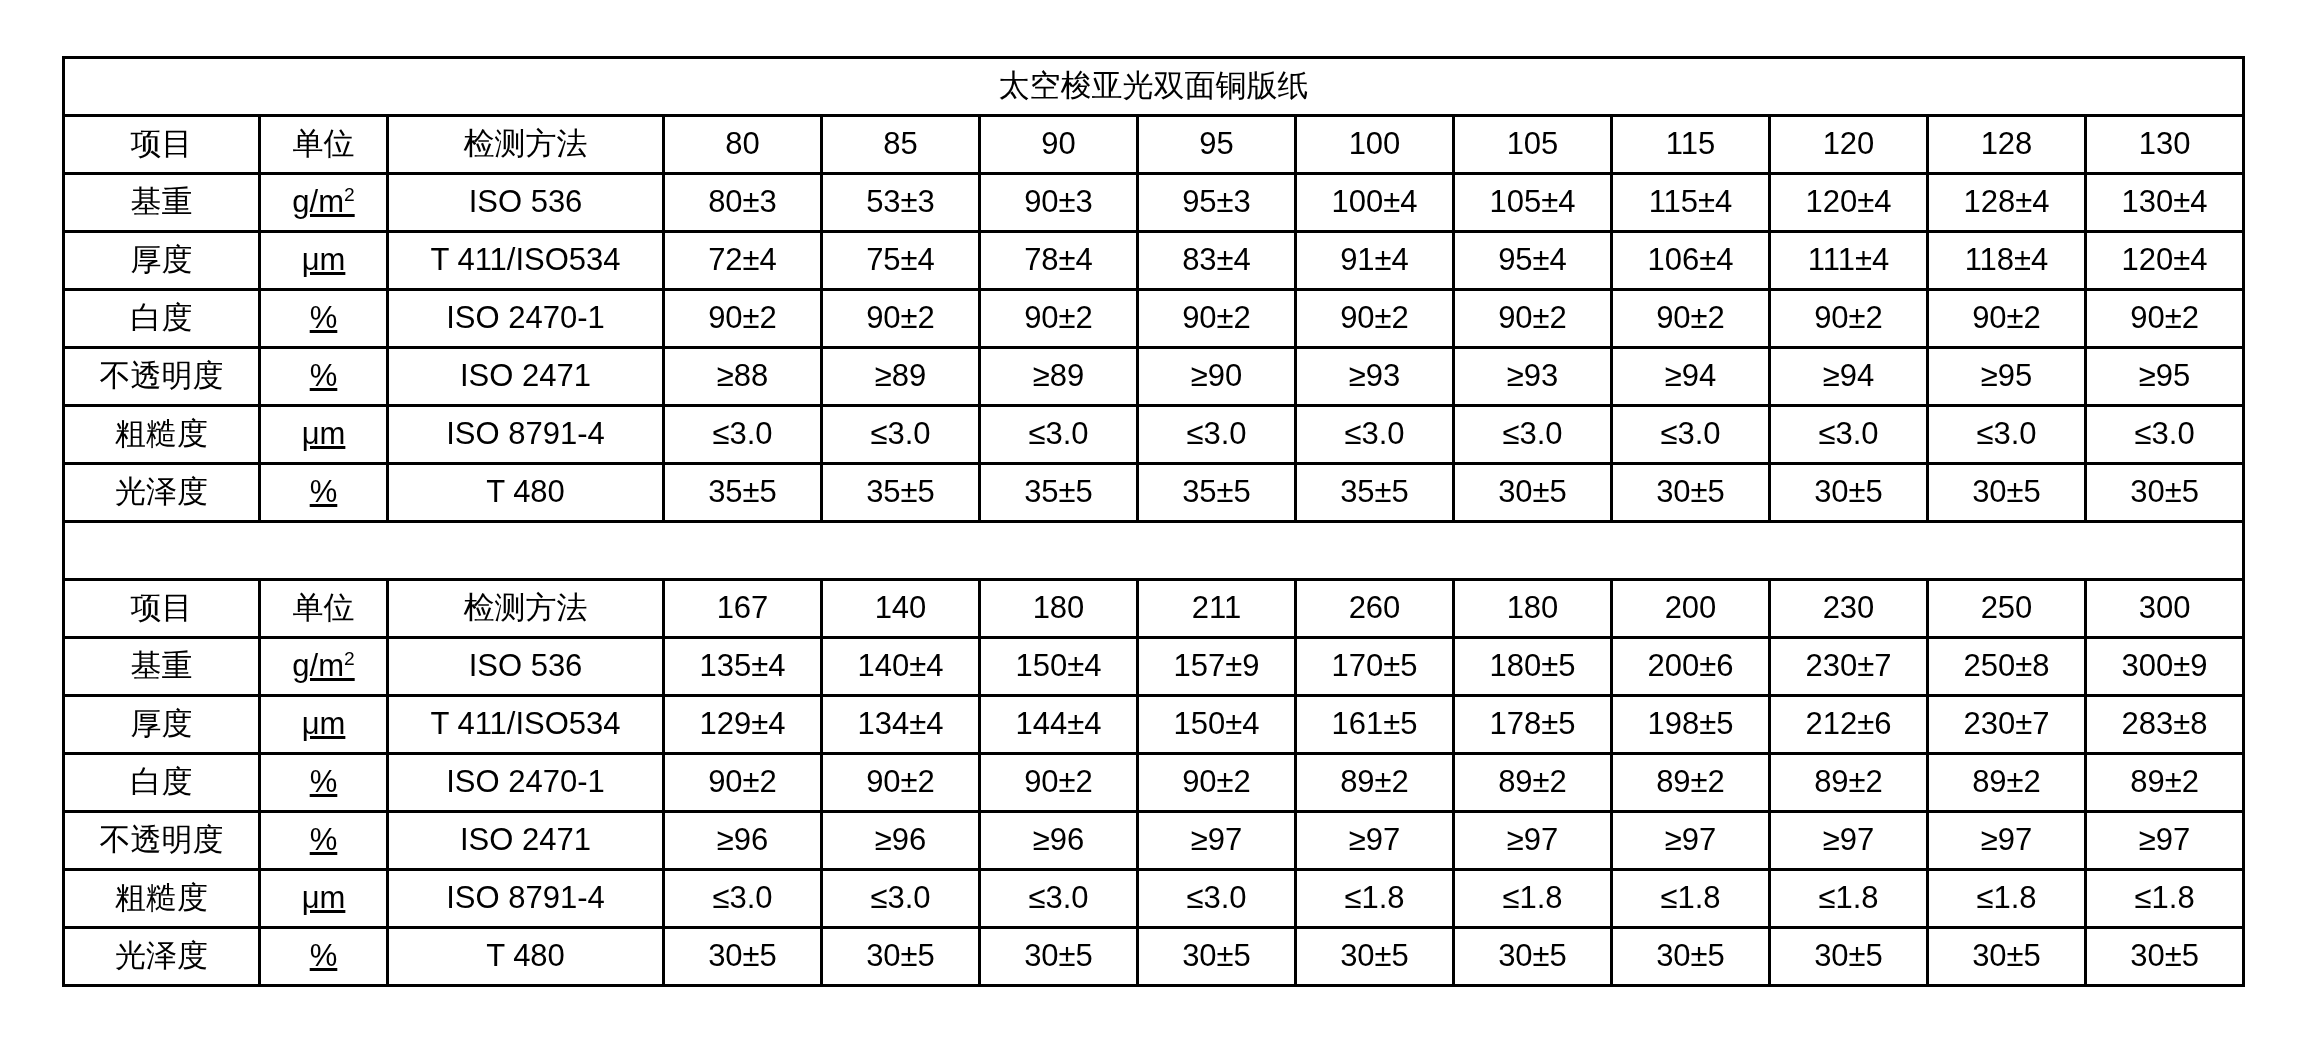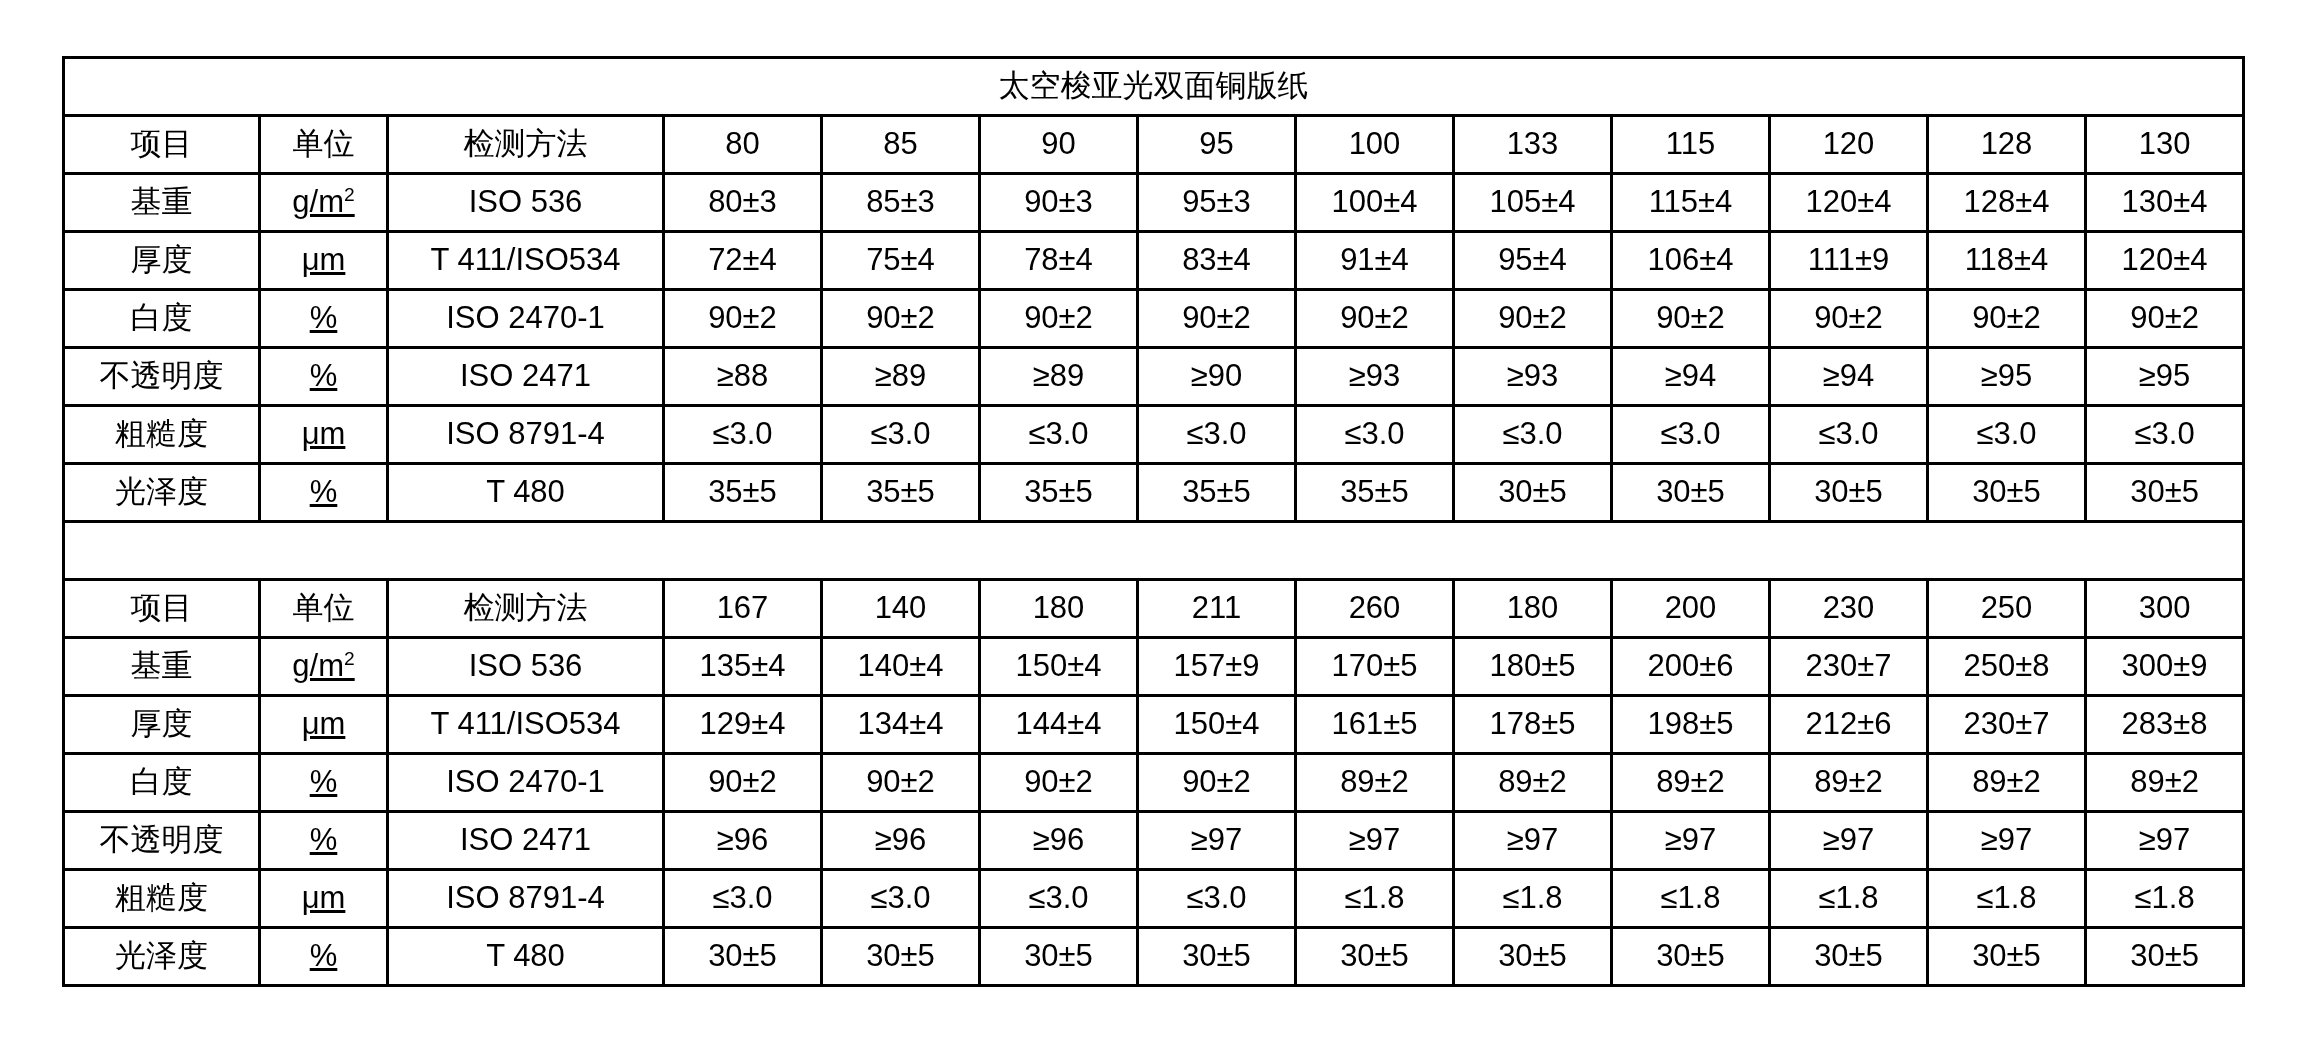"133" td.hdr-num { text: 133 -> 105 }
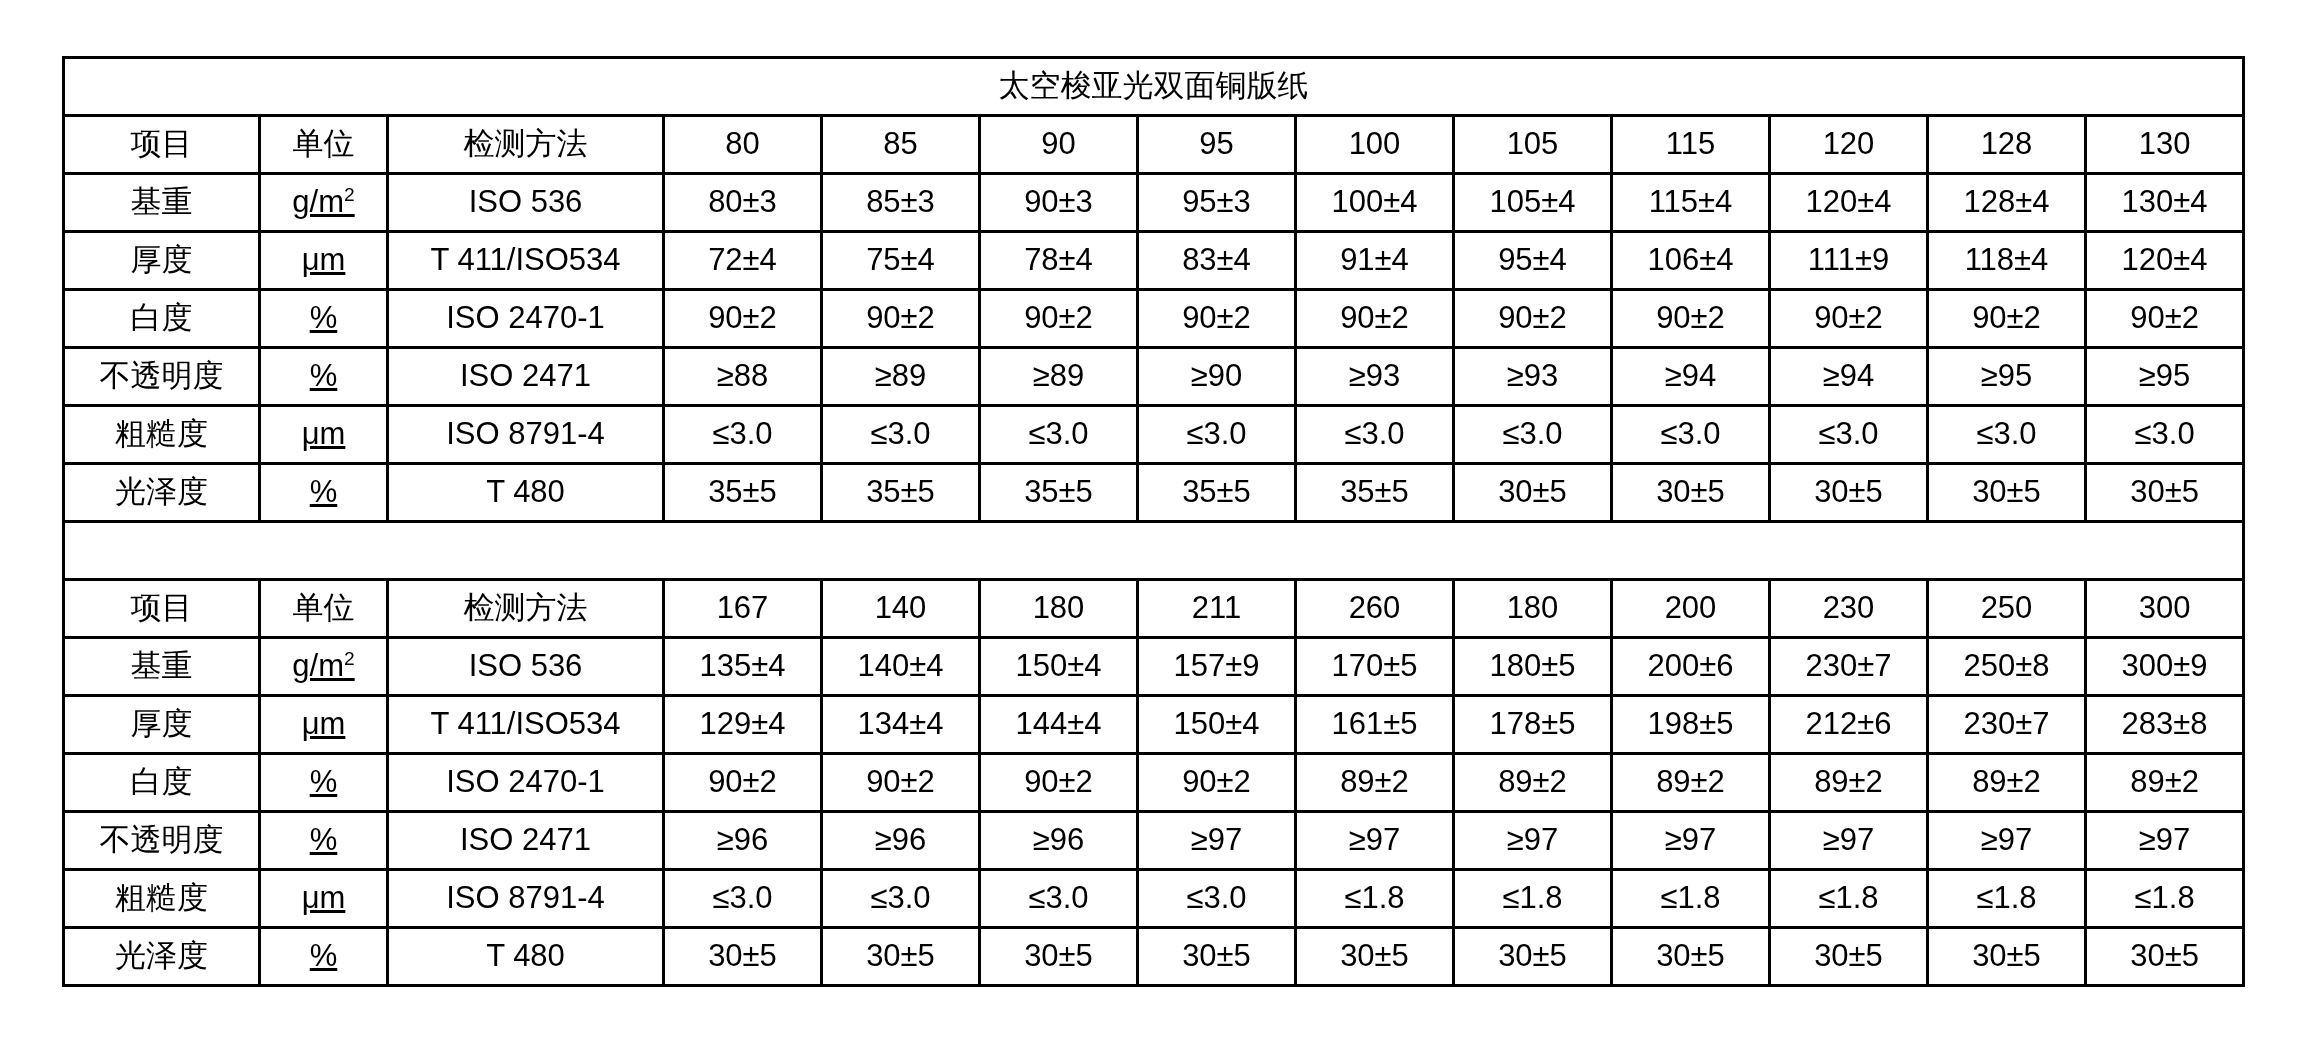"85±3" td.val { text: 85 -> 53 }
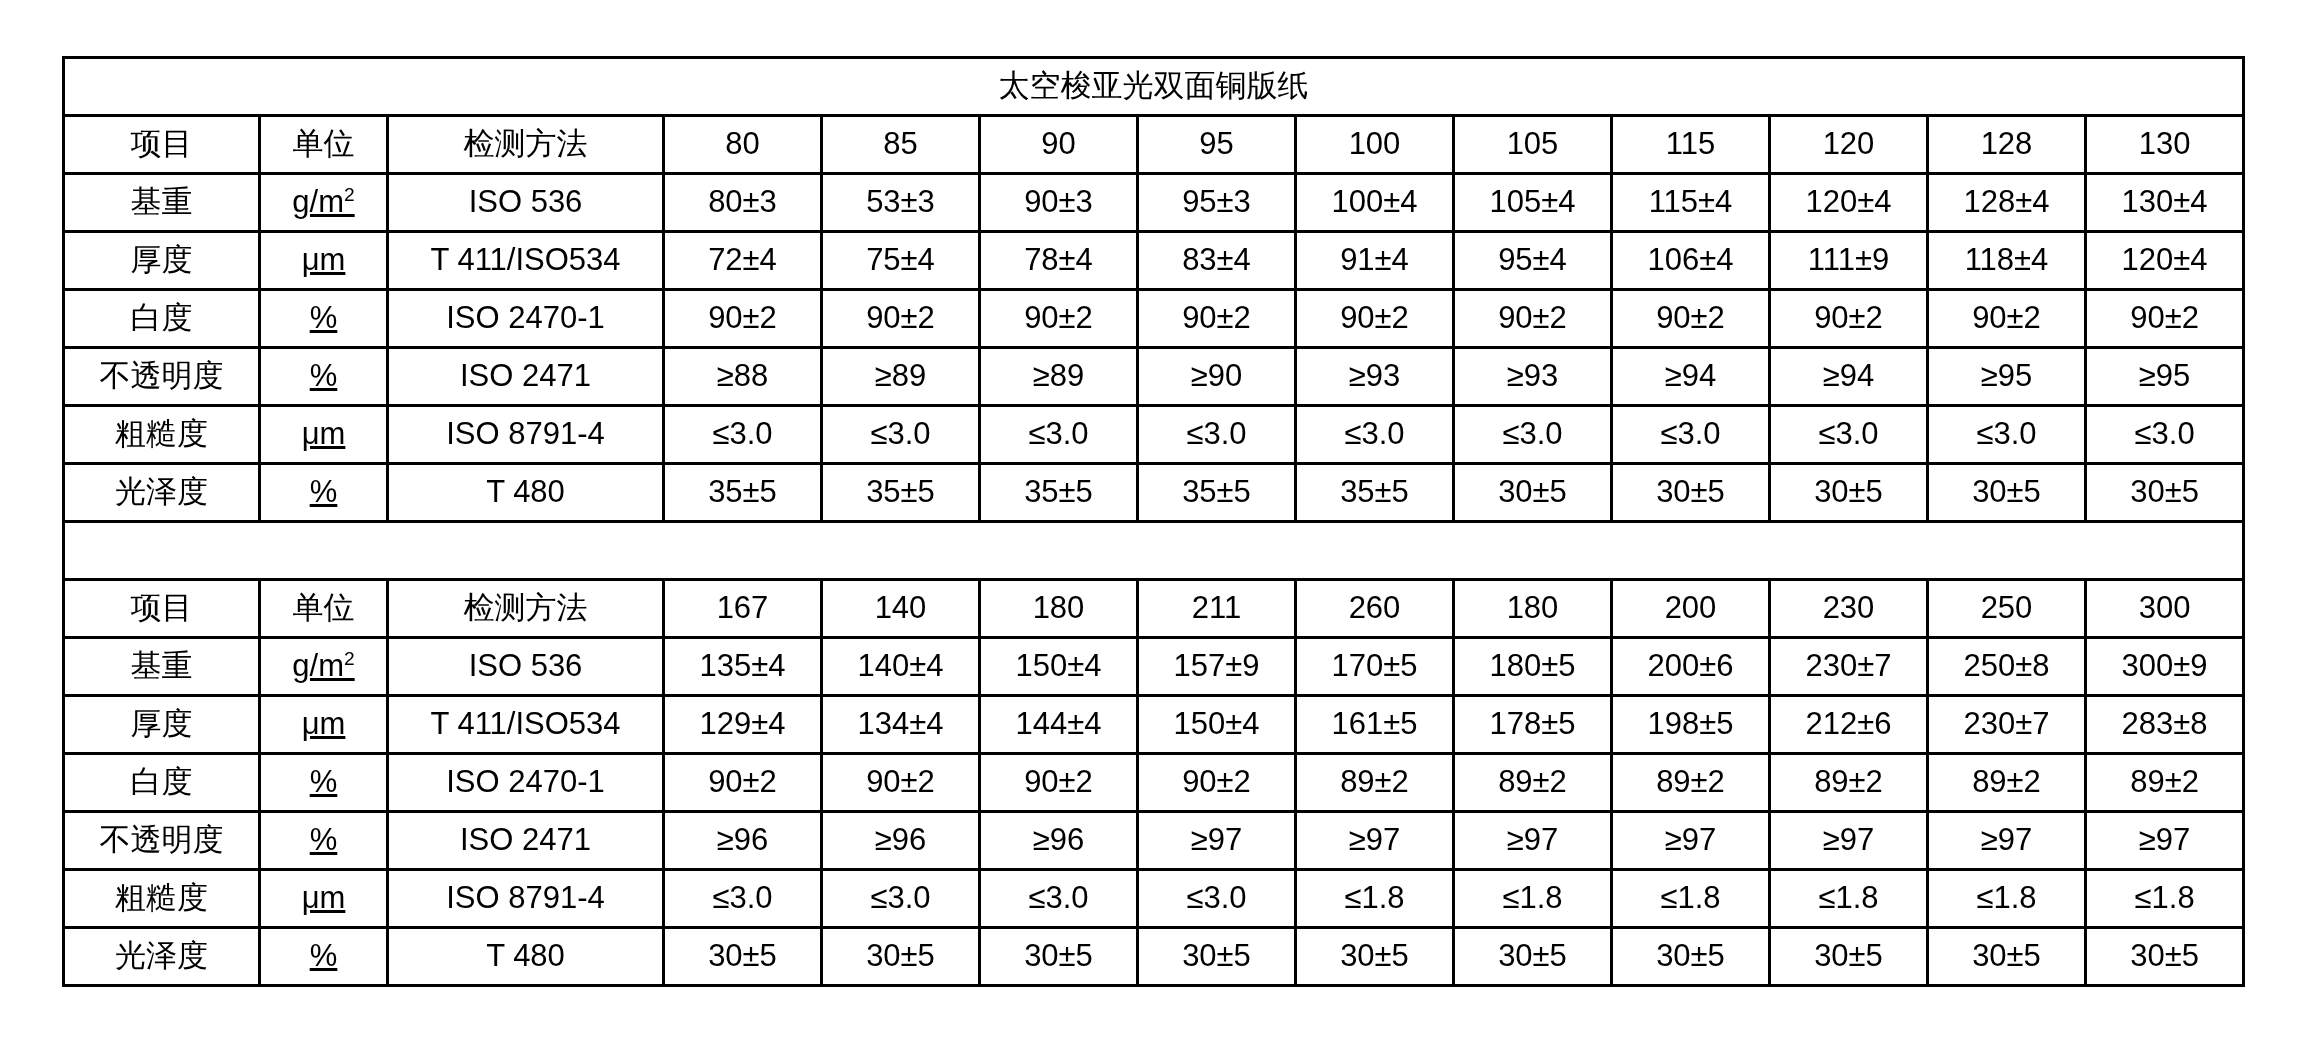"111±9" td.val { text: 9 -> 4 }
